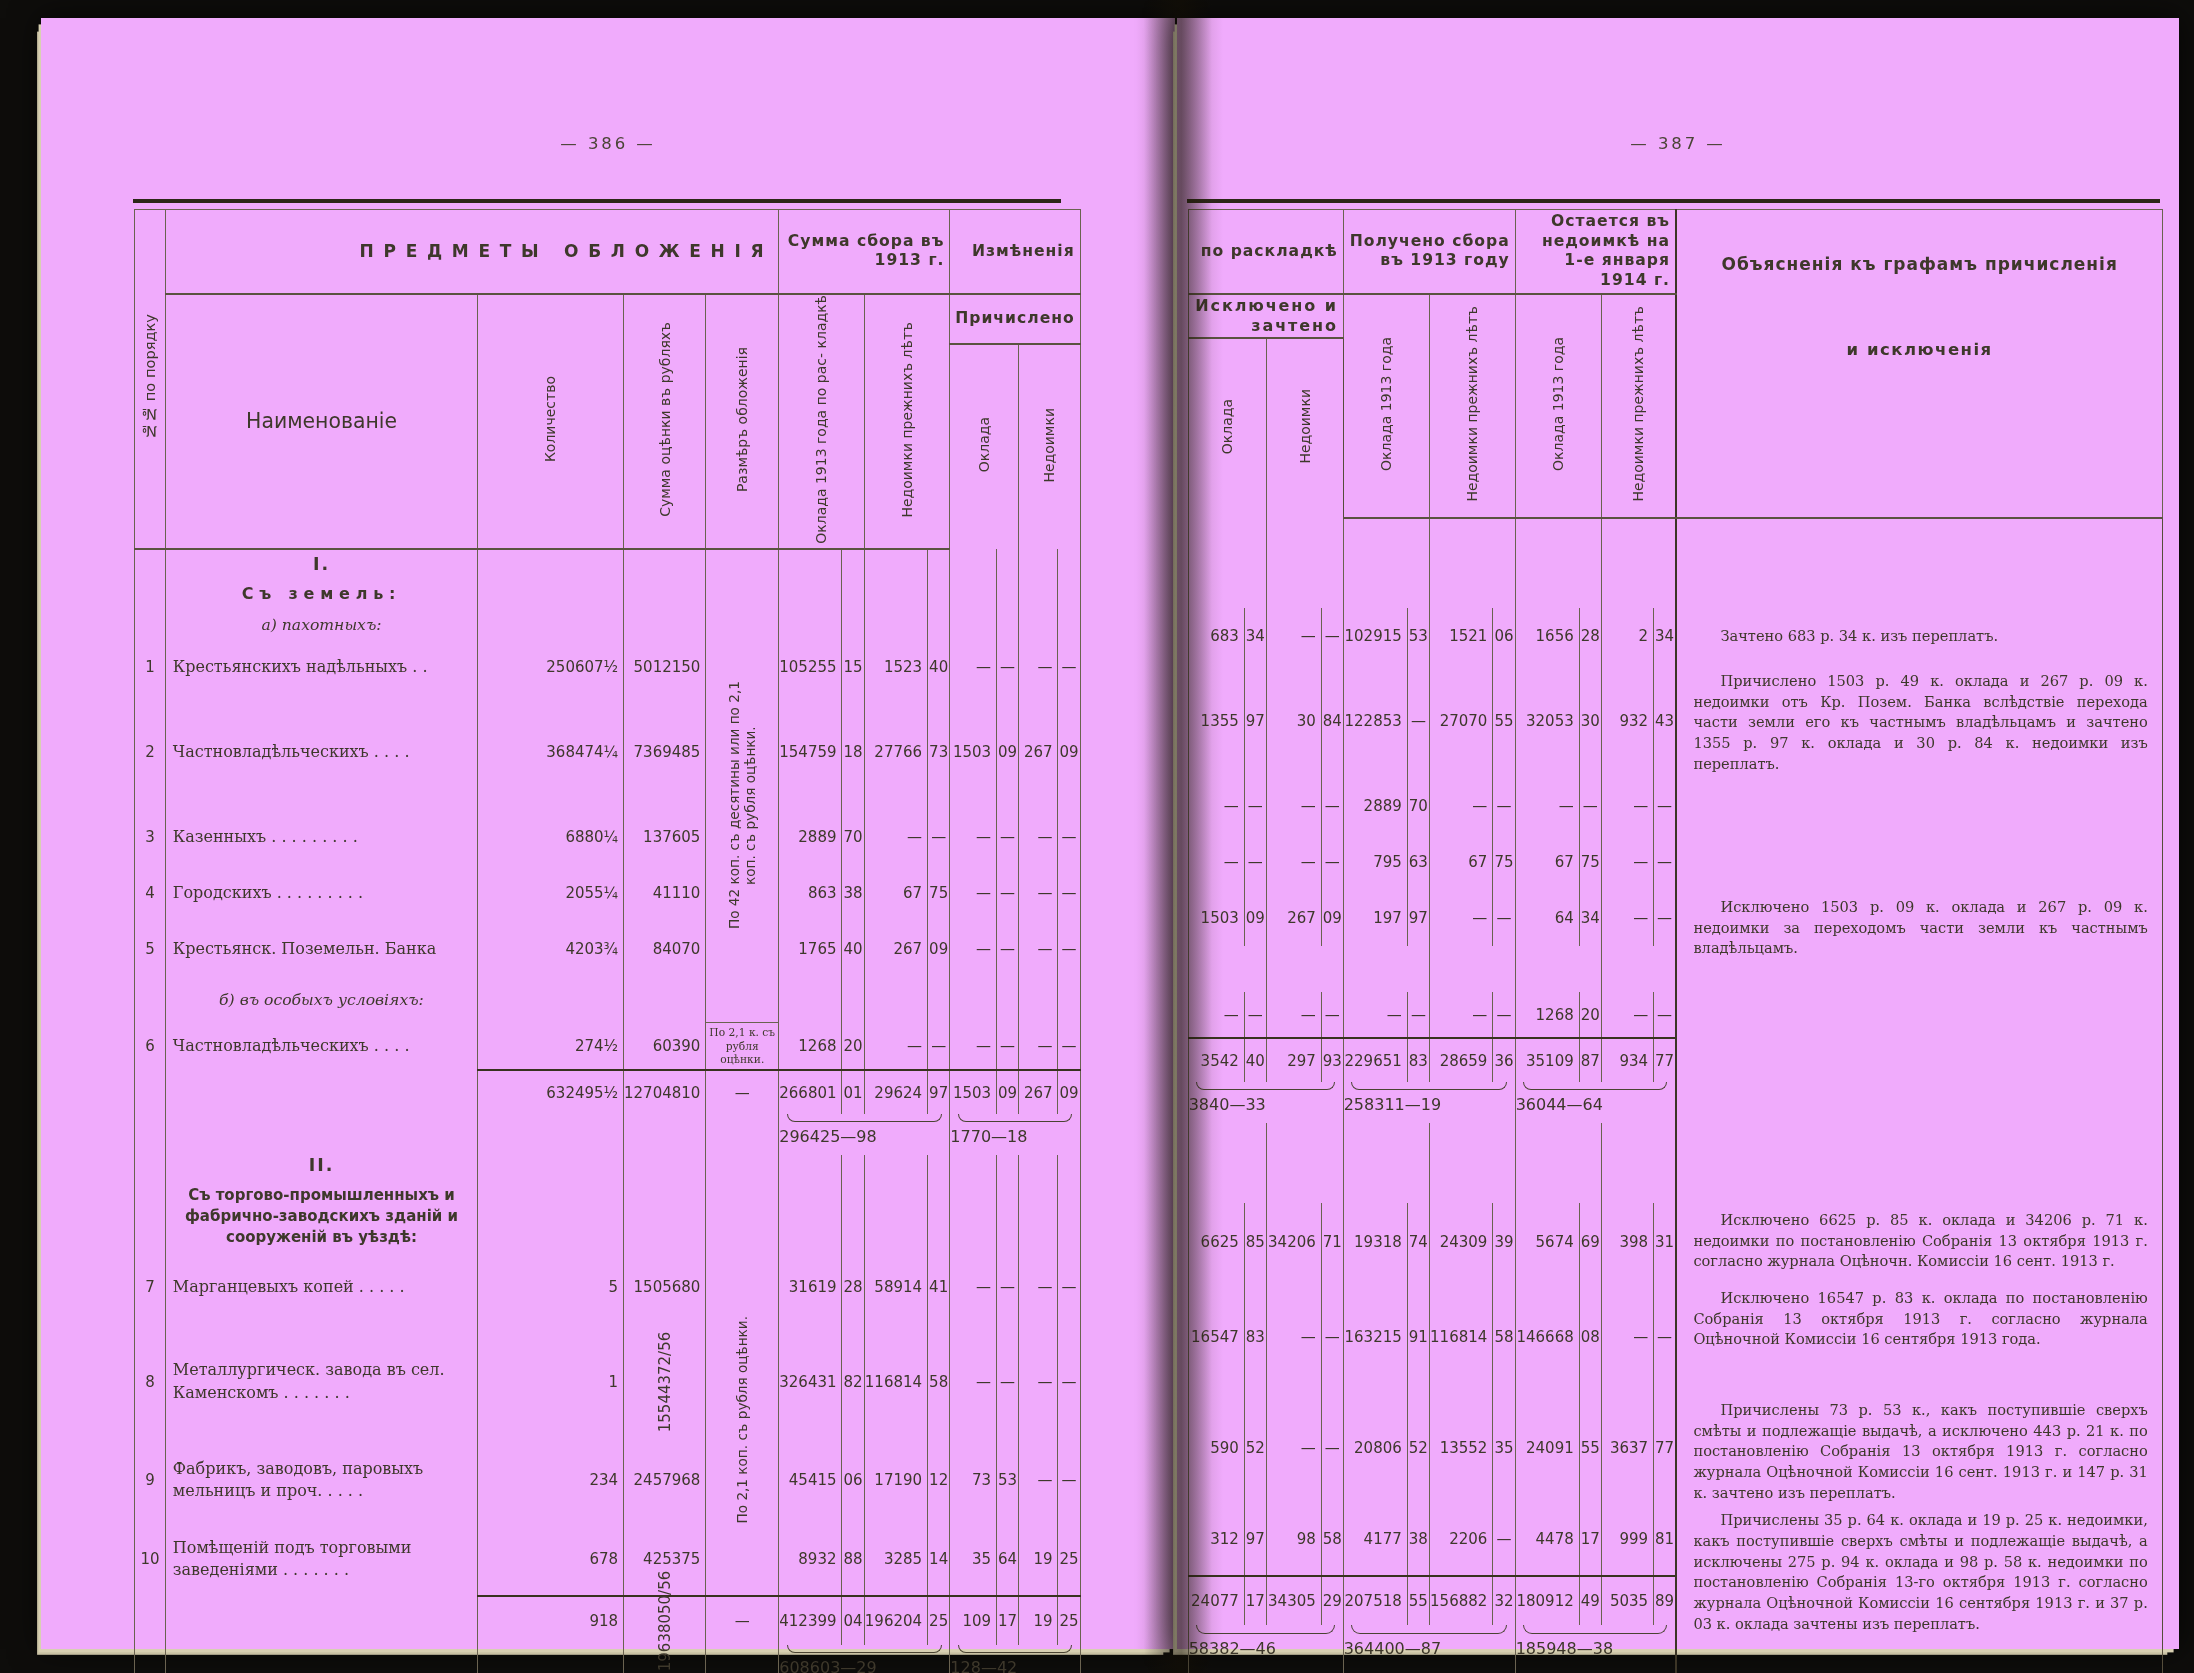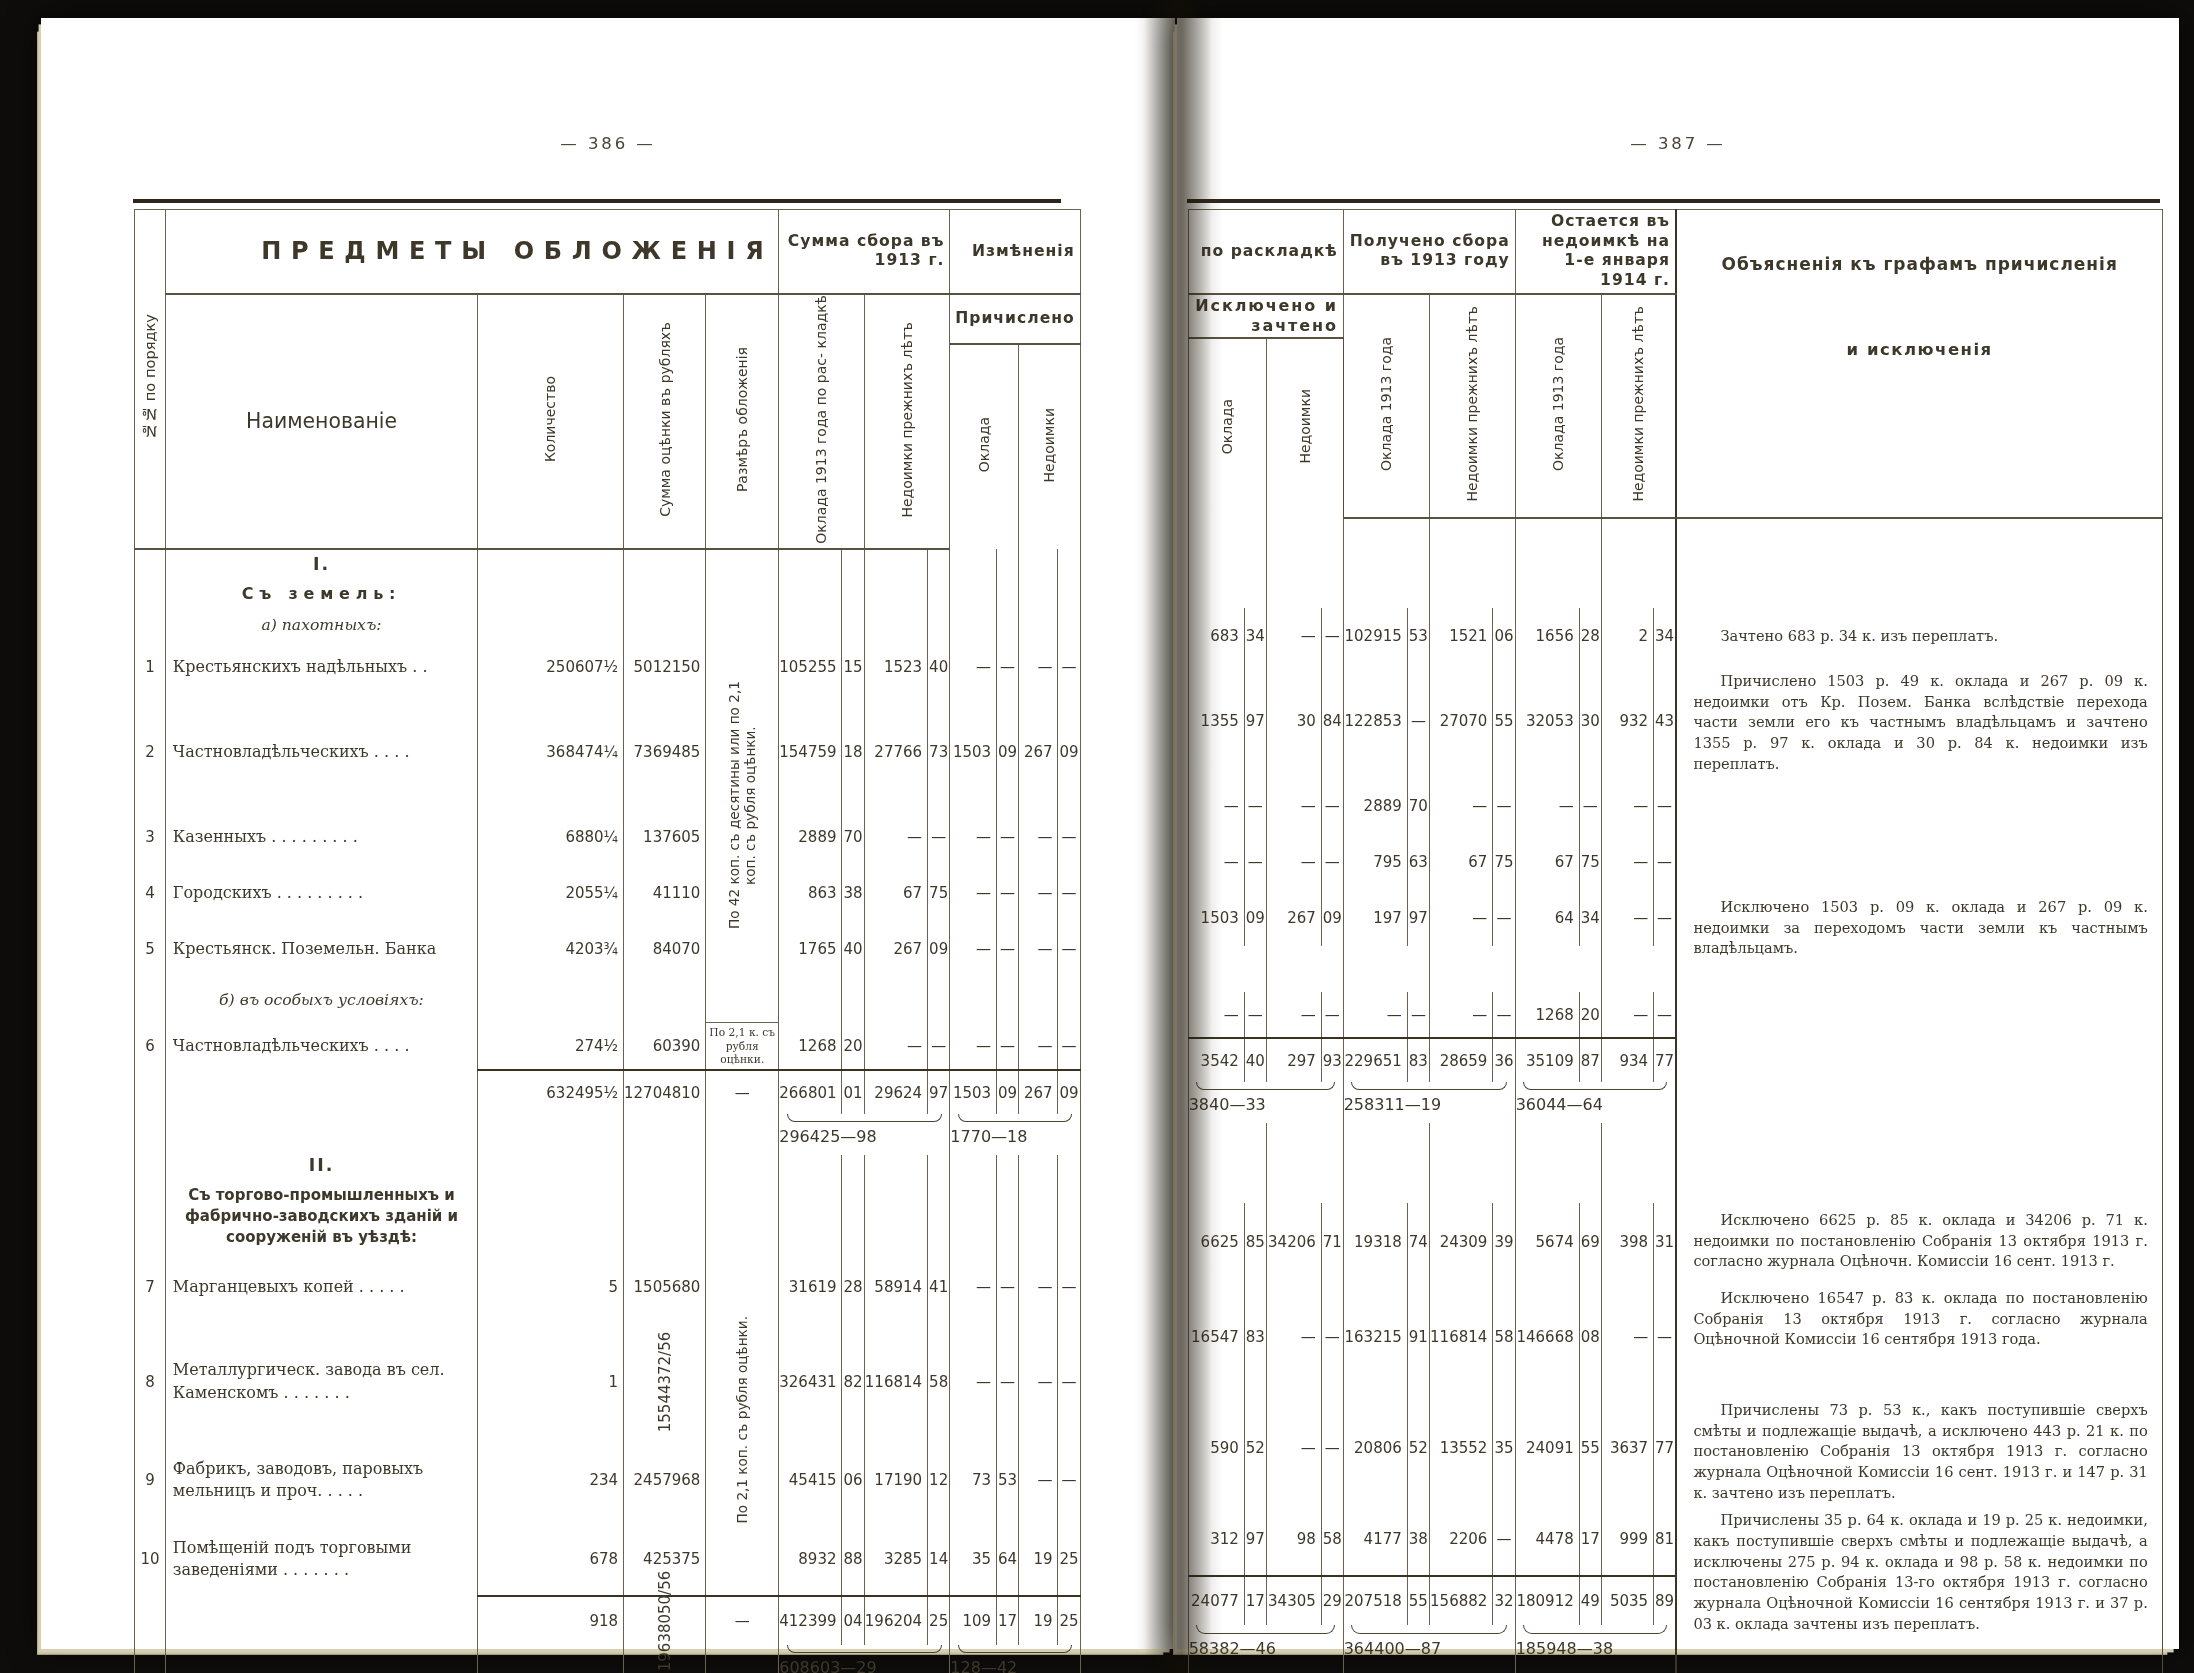"— 386 —" .page { background: #ffffff -> #f0abfc }
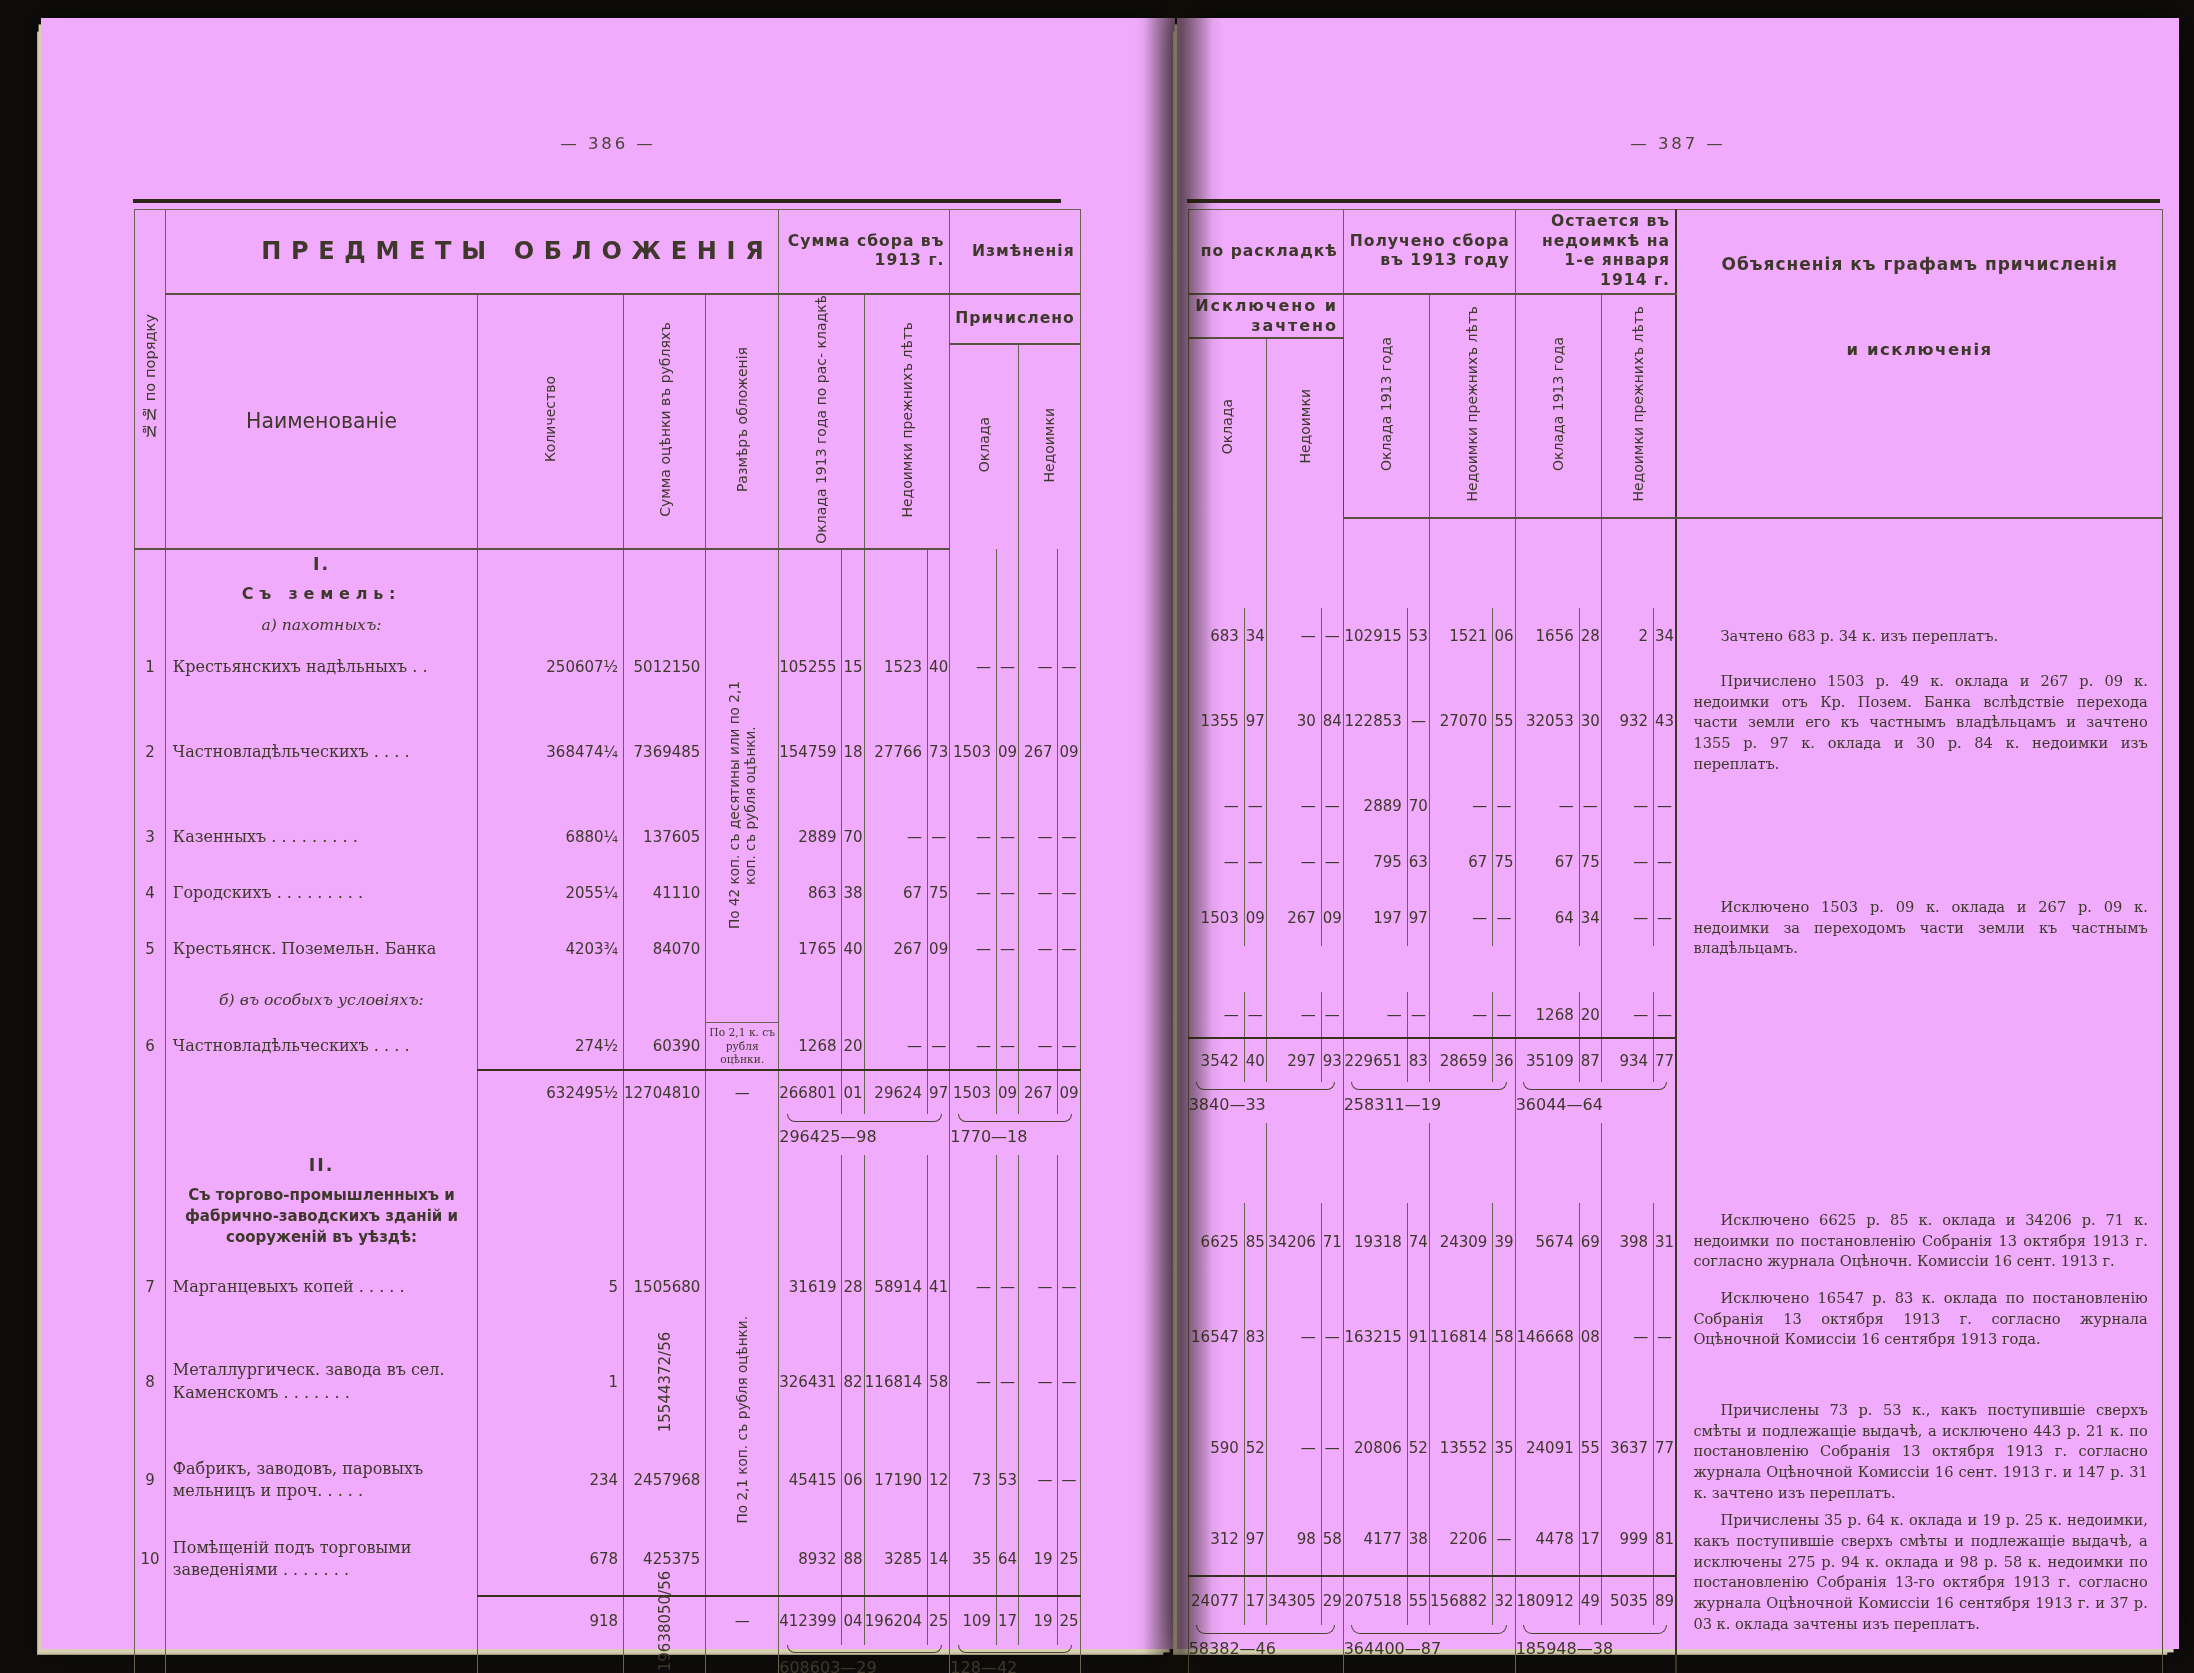"ПРЕДМЕТЫ ОБЛОЖЕНІЯ" td.big { font-size: 24px -> 17px }
